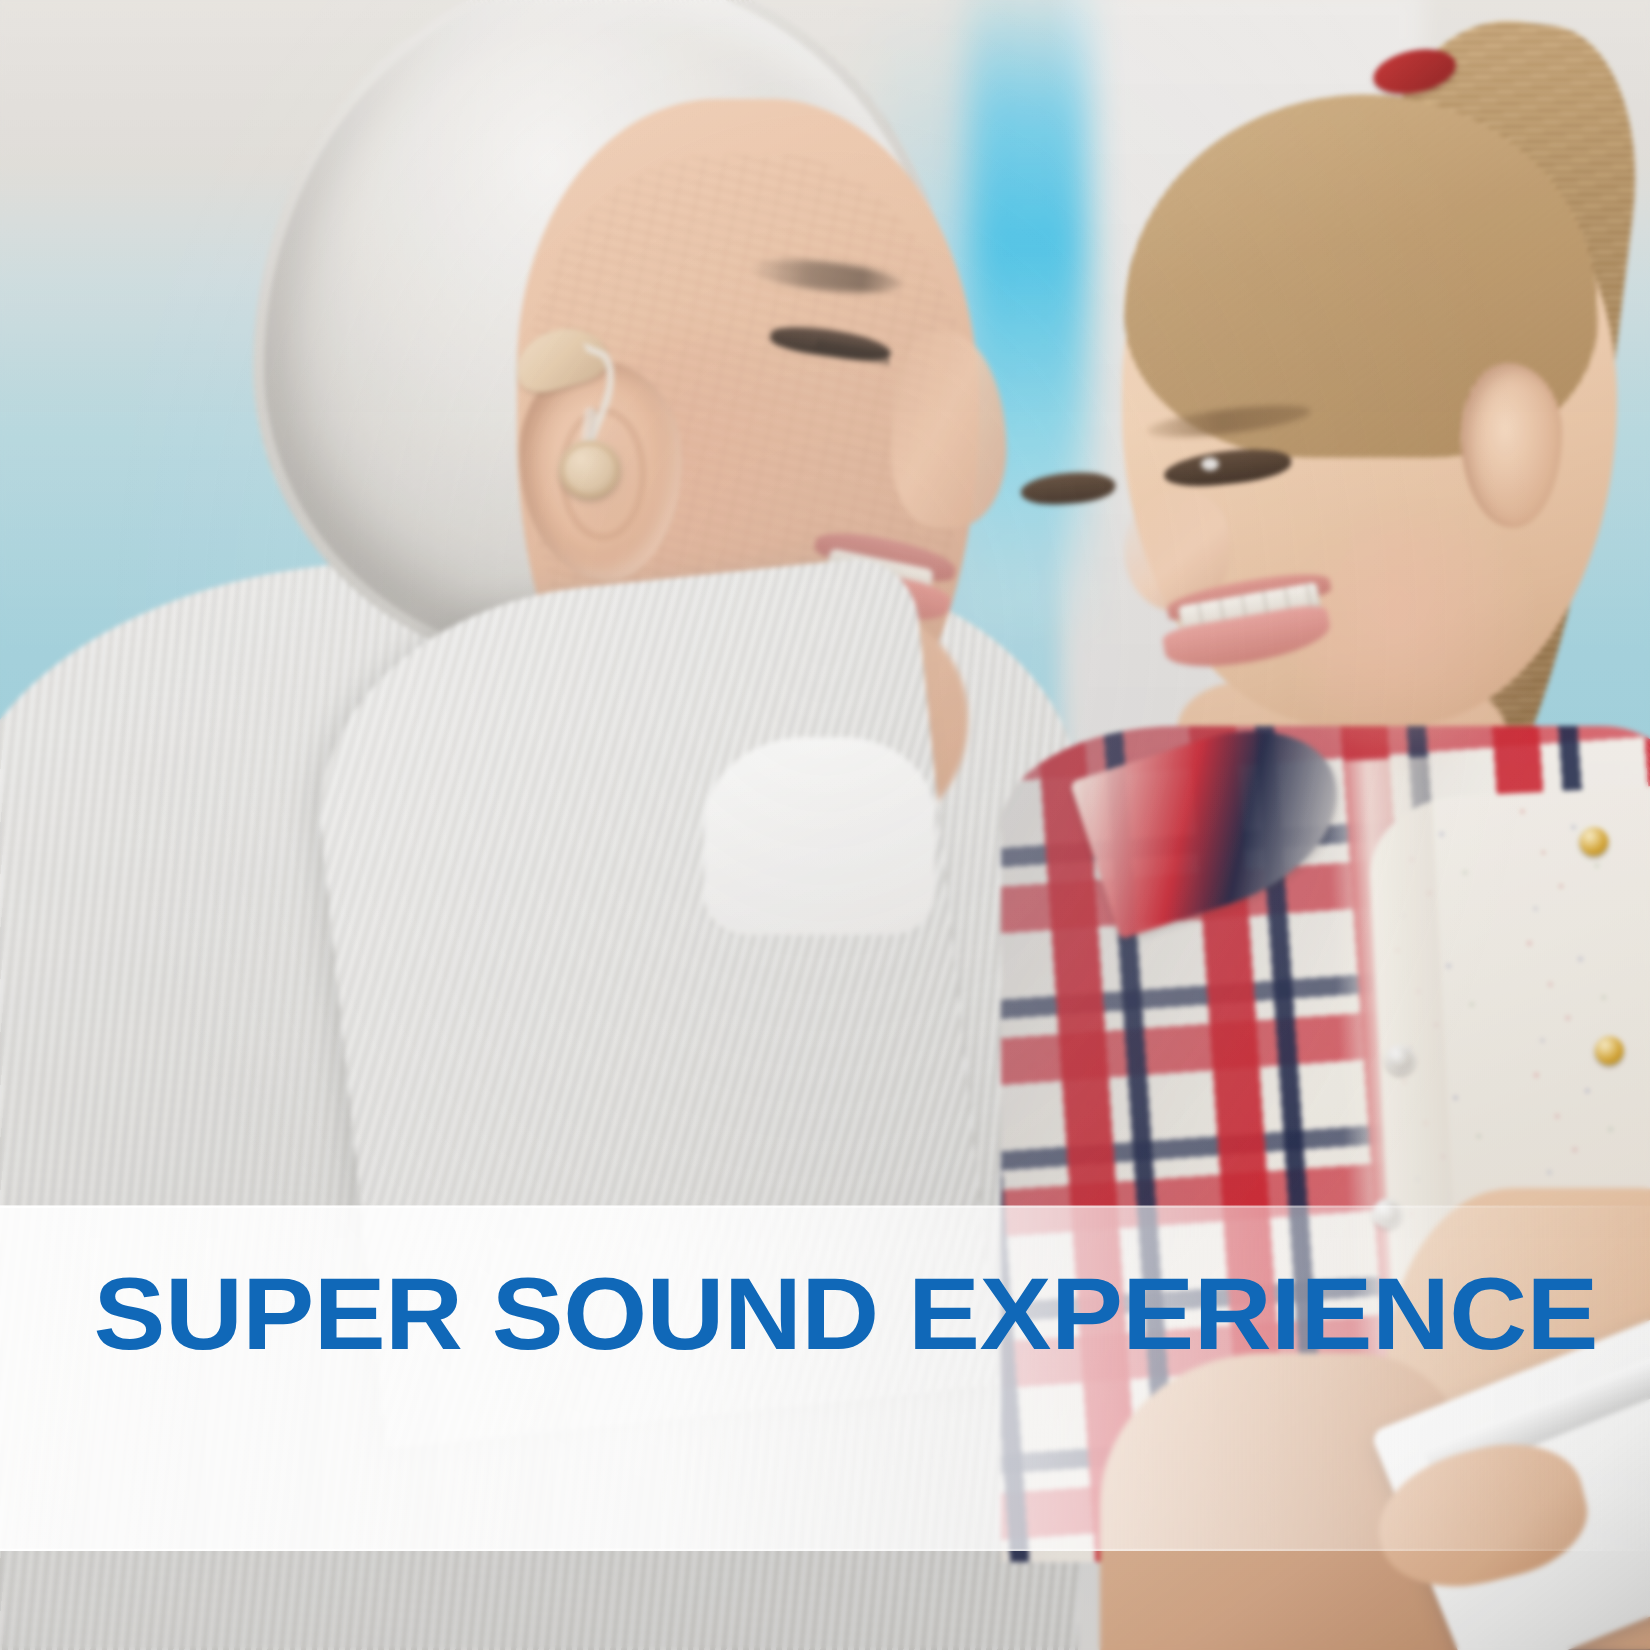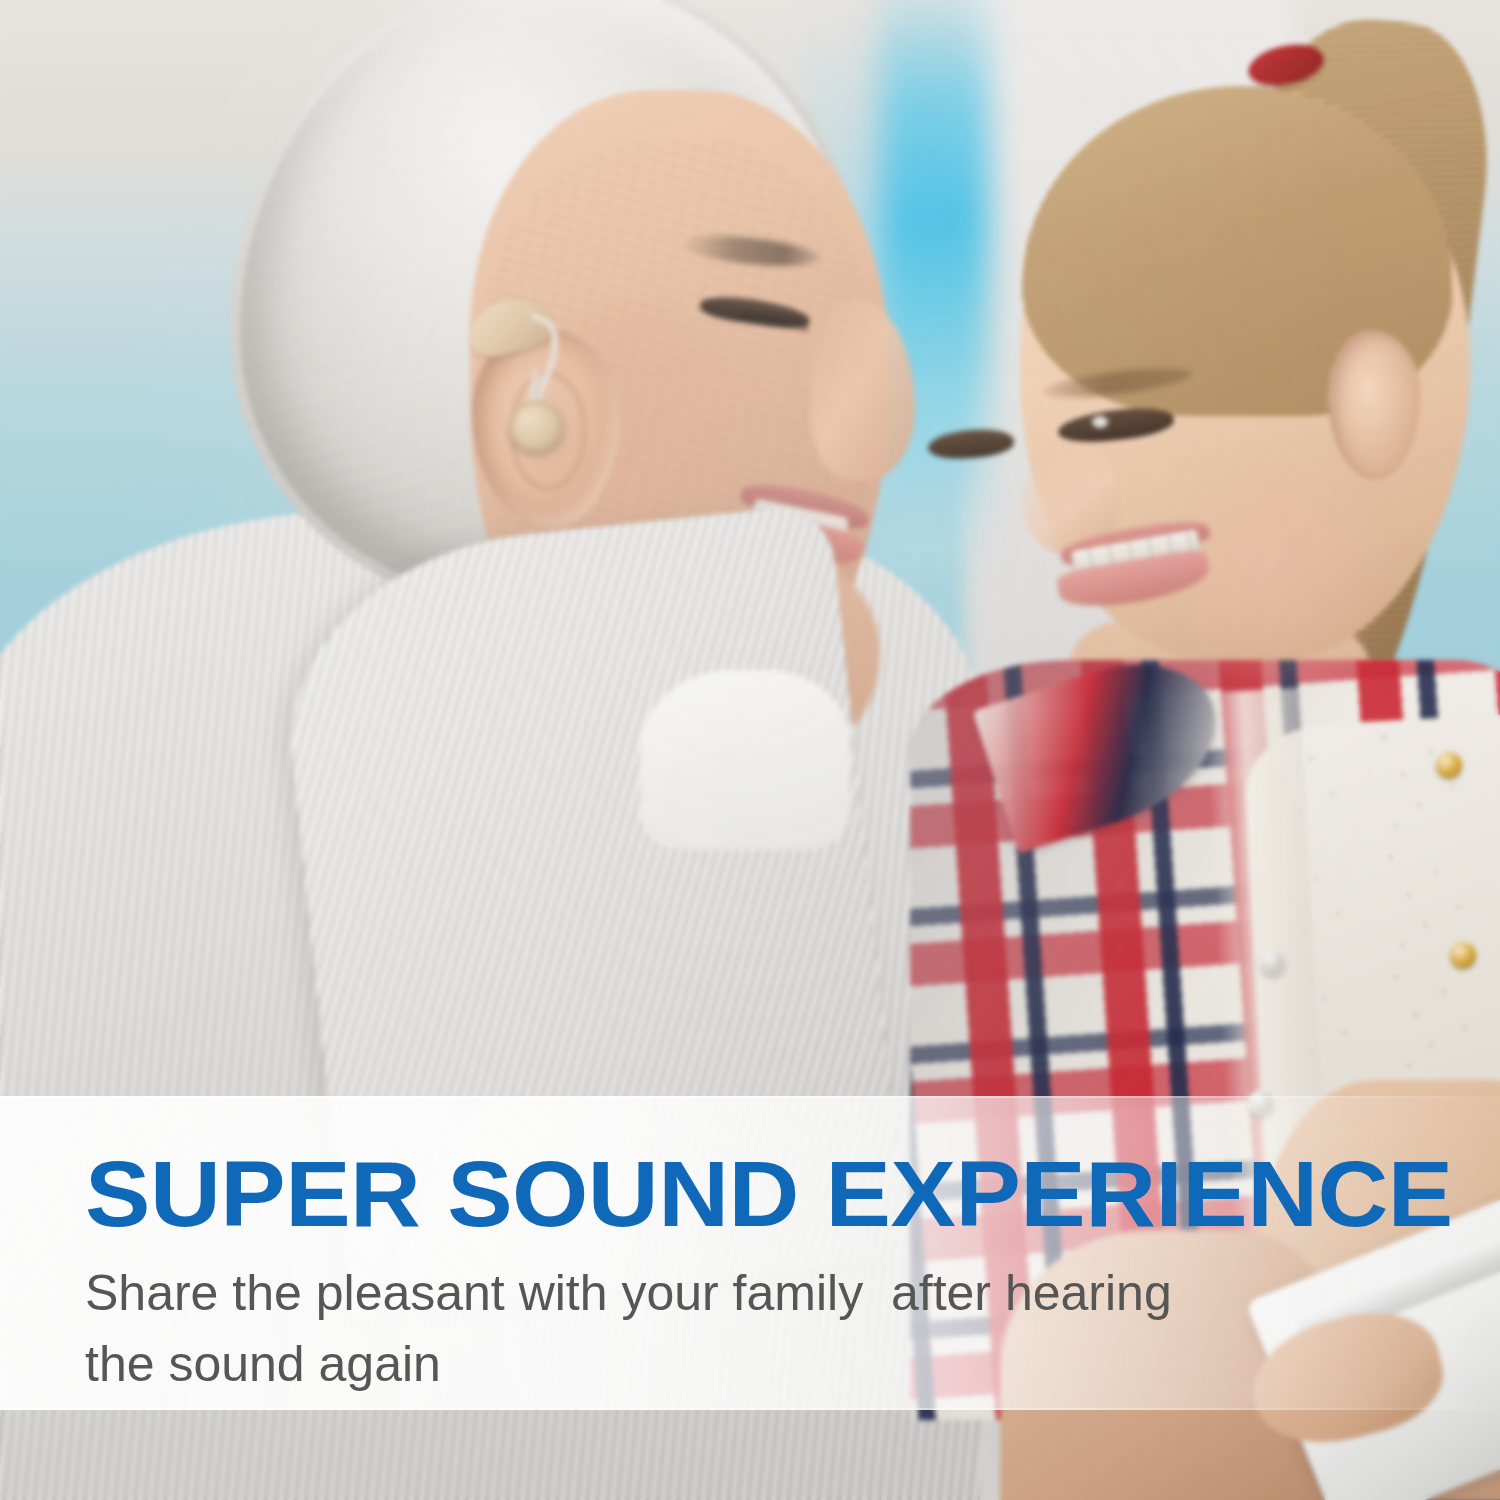"Share the pleasant with your" div.subline { html: <div>Share the pleasant with your family after hearing the sound again</div> -> none }
